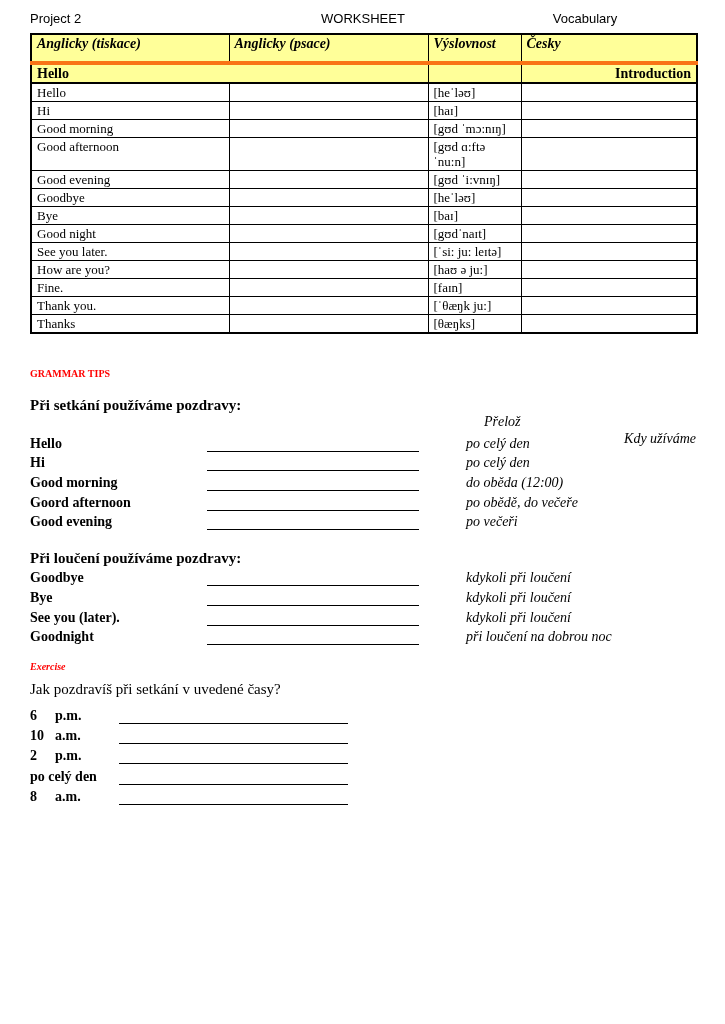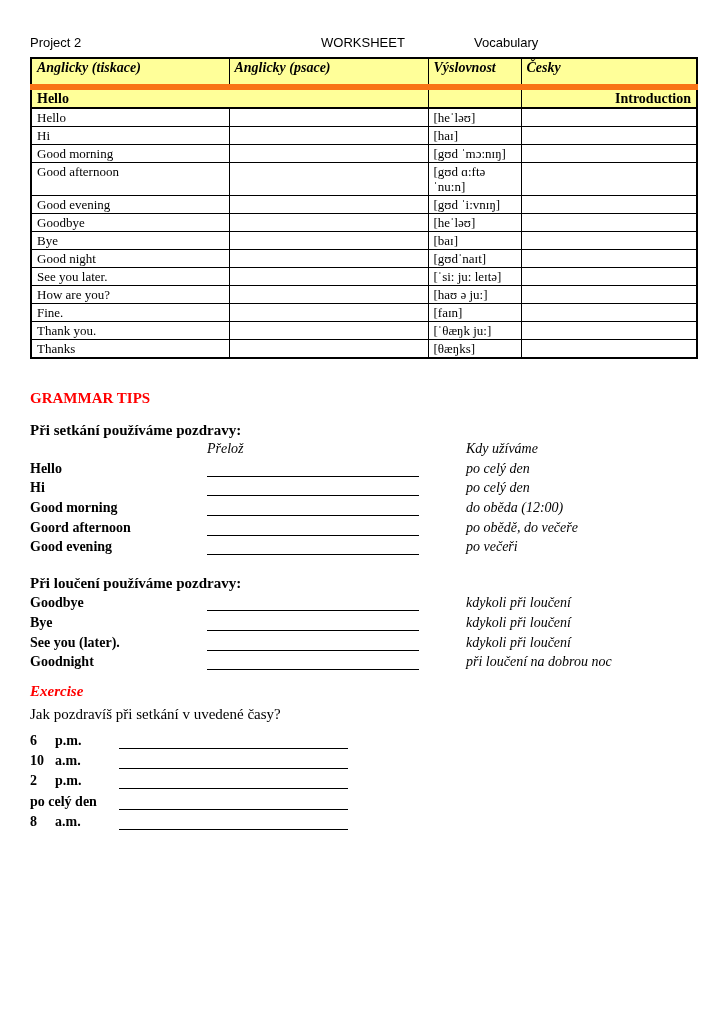"Project 2" .doc-header span { margin-top: 24px -> none }
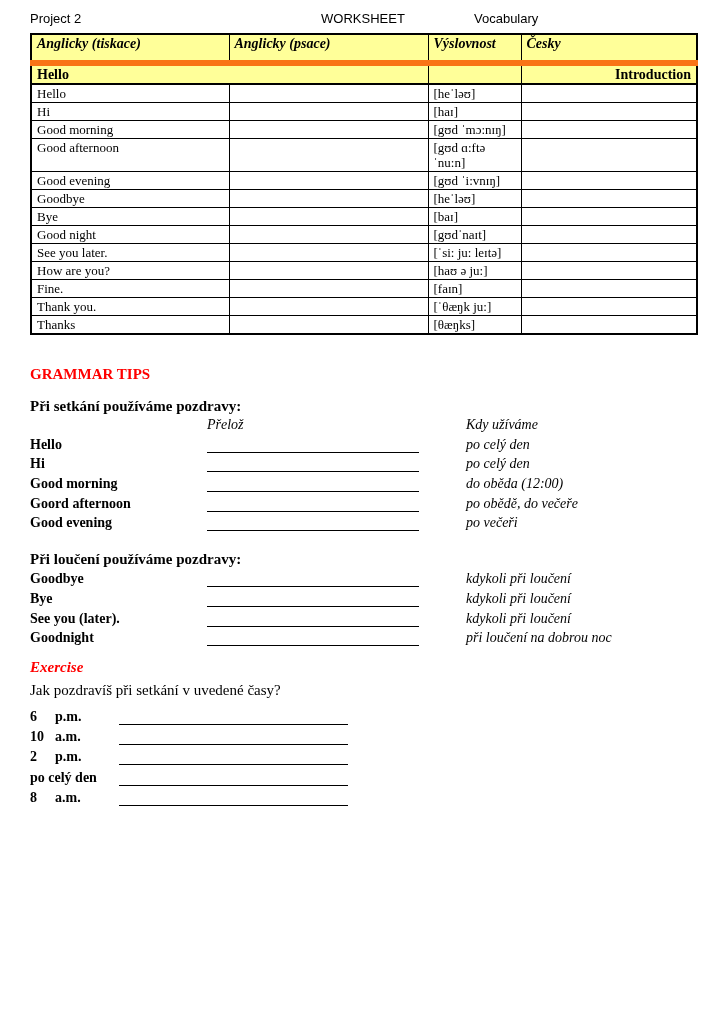"Vocabulary" .doc-header .hr { text-align: left -> center }
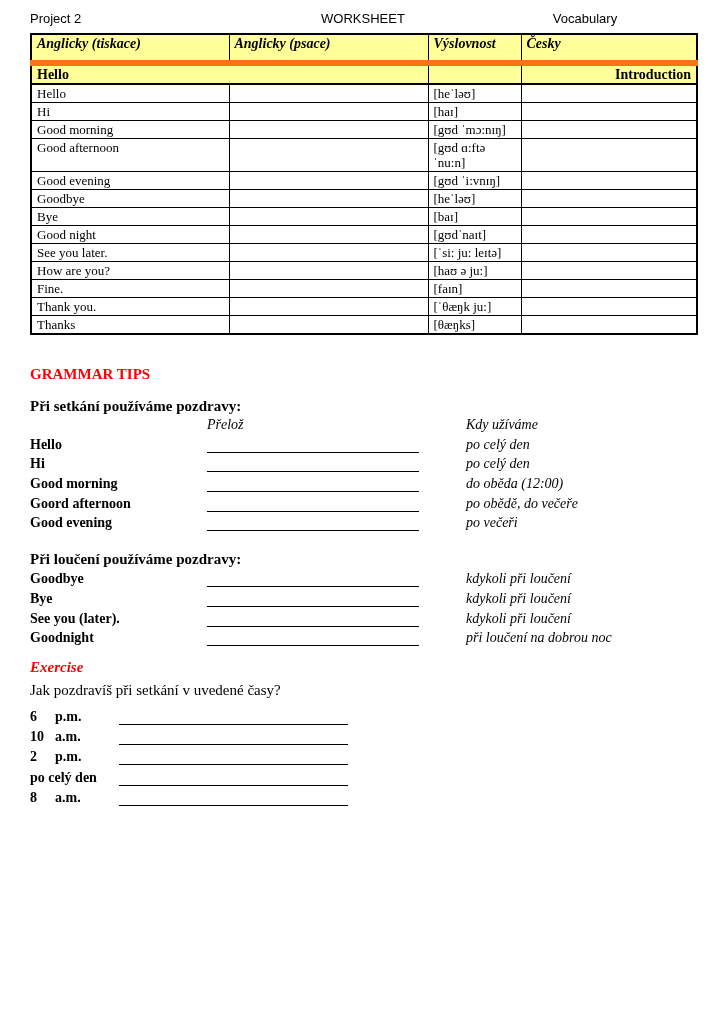"Anglicky (tiskace)" table.vocab thead th { border-bottom: 6px solid #f97316 -> 4px solid #f97316 }
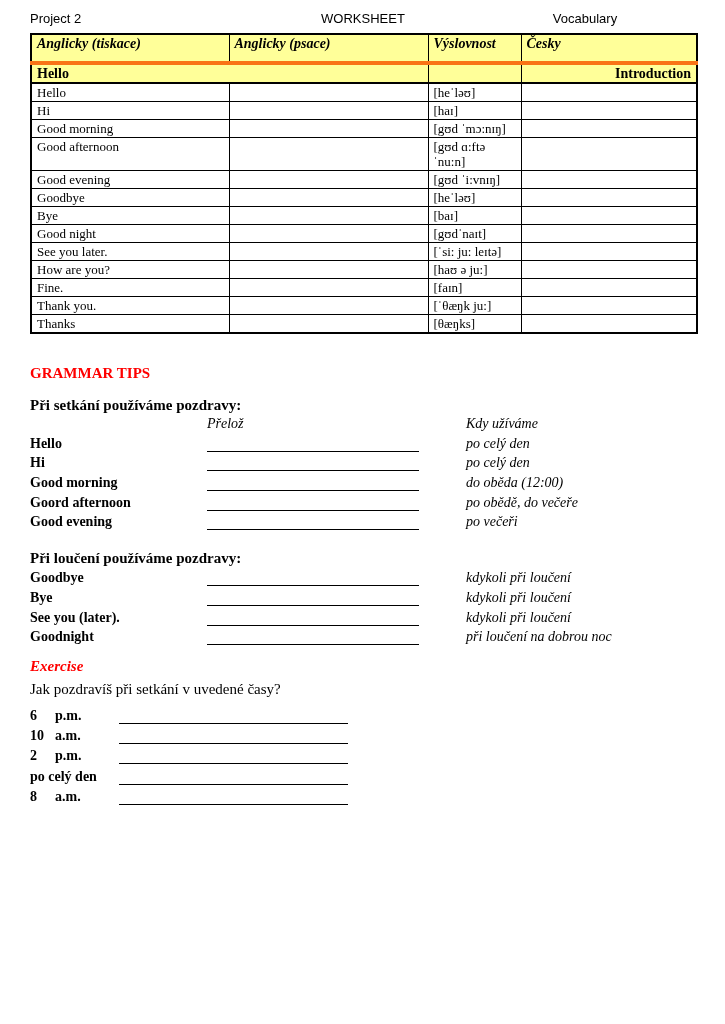"GRAMMAR TIPS" .section-title { font-size: 15px -> 10px }
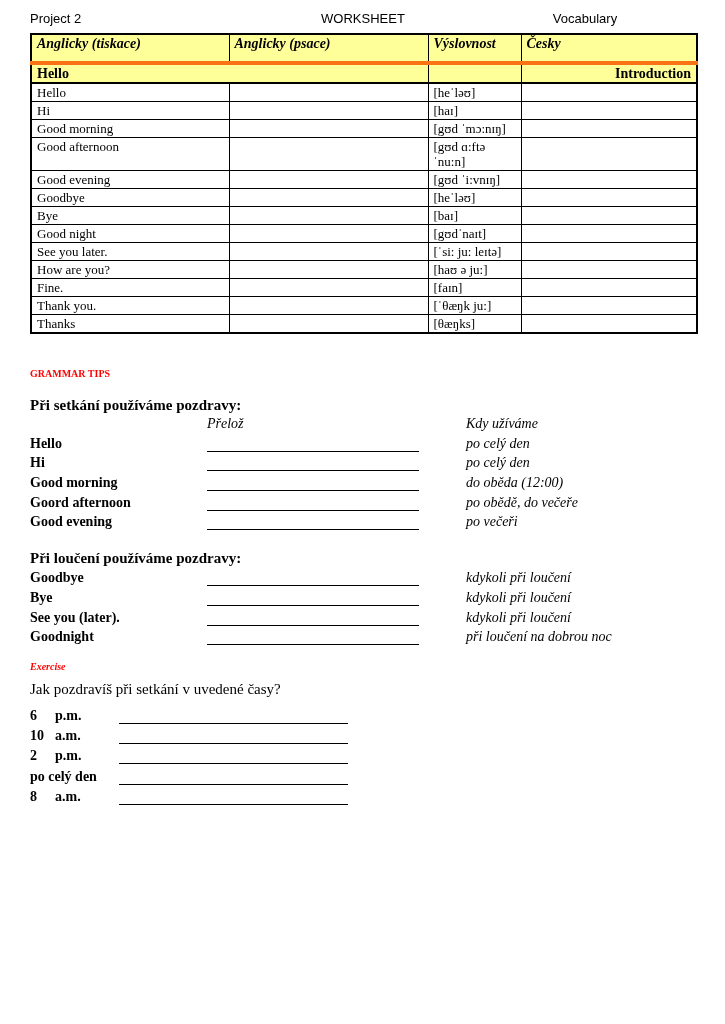"Přelož" .g-head-row { flex-direction: none -> column }
